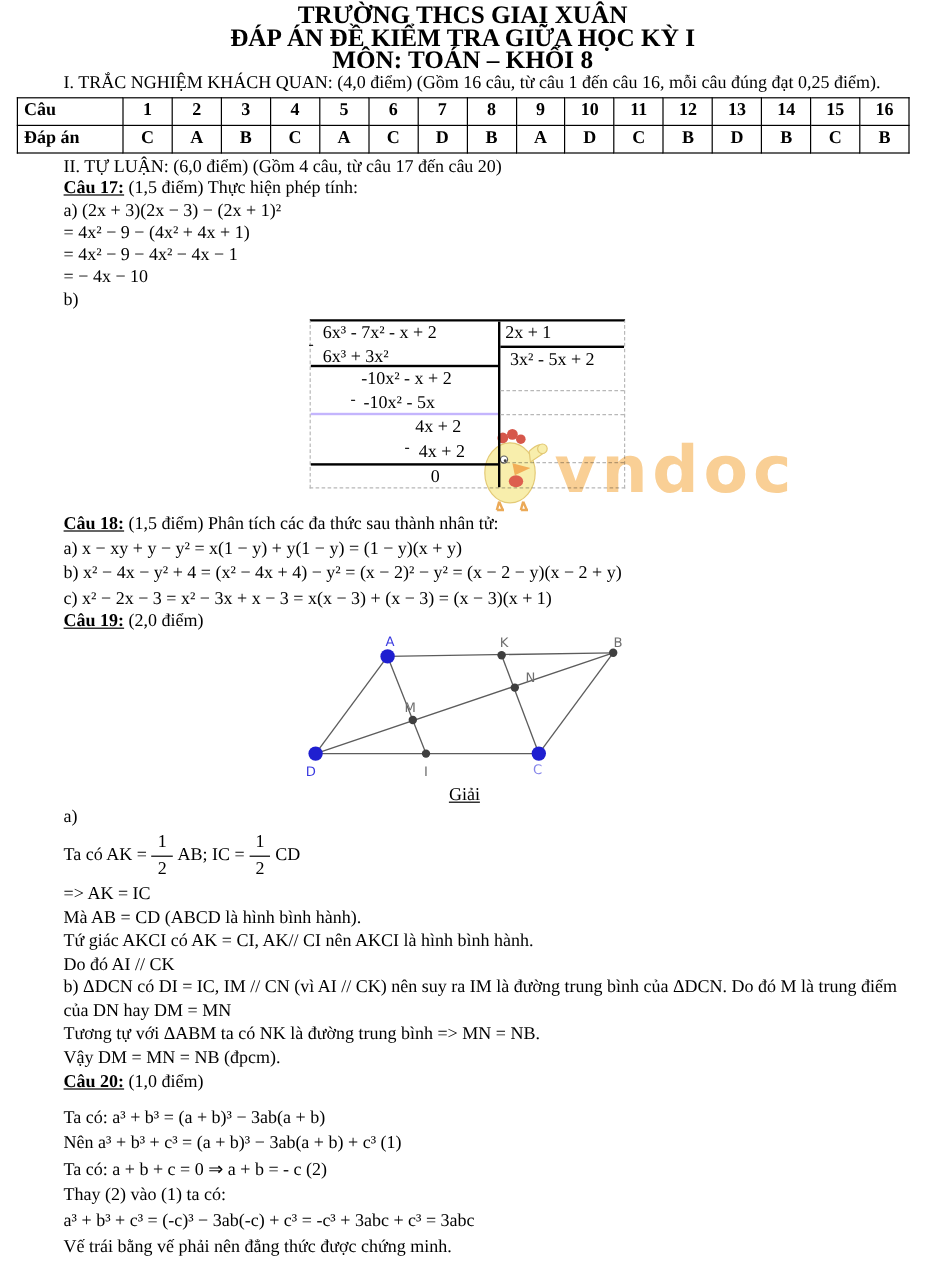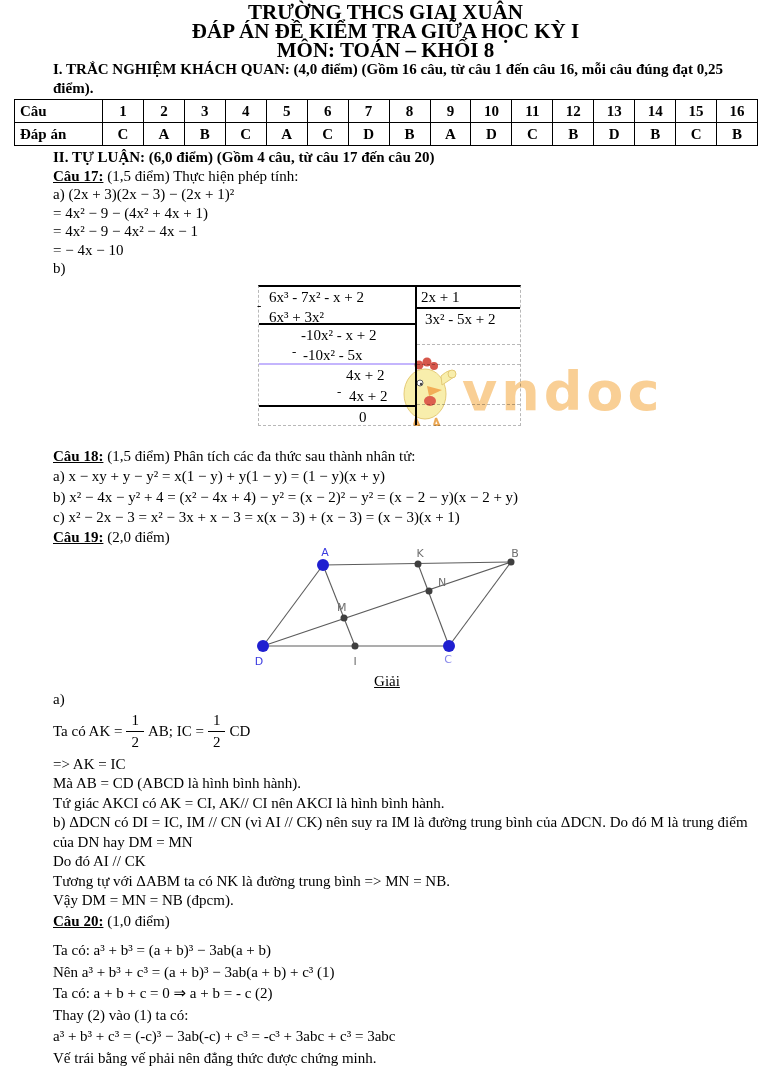"I. TRẮC NGHIỆM KHÁCH QUAN:" .bold { font-weight: bold -> normal }
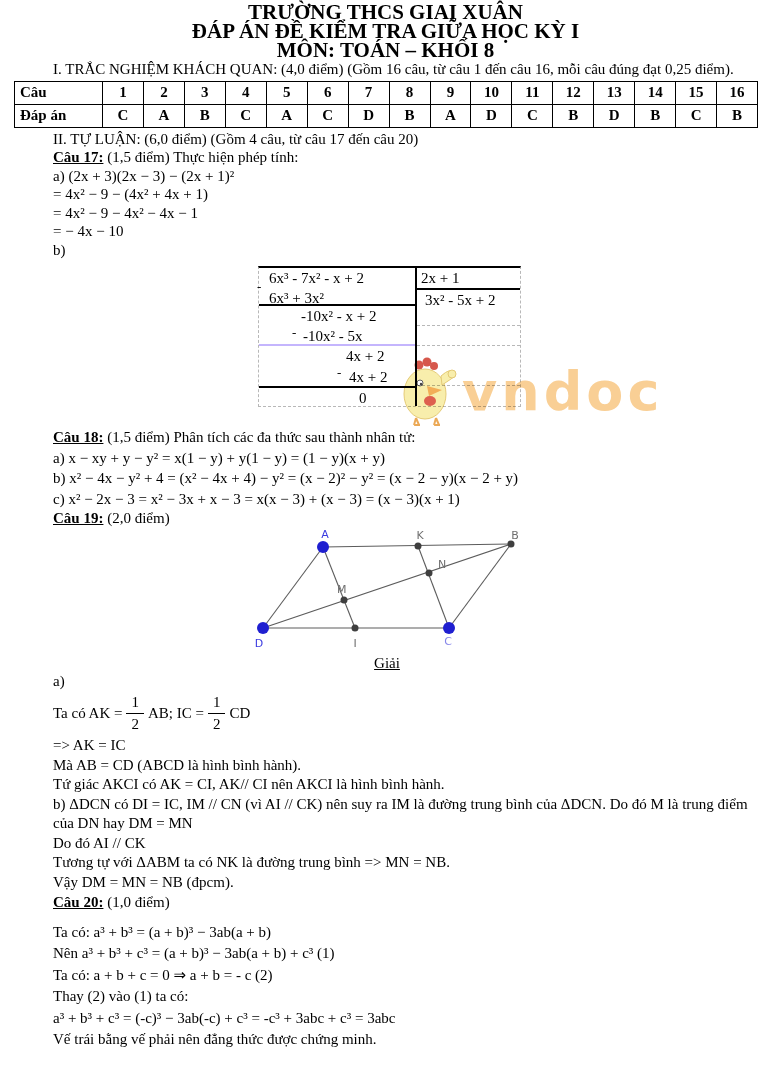"b) ΔDCN có DI =" p.l19 { order: before "Do đó AI // CK" -> after "Do đó AI // CK" }
